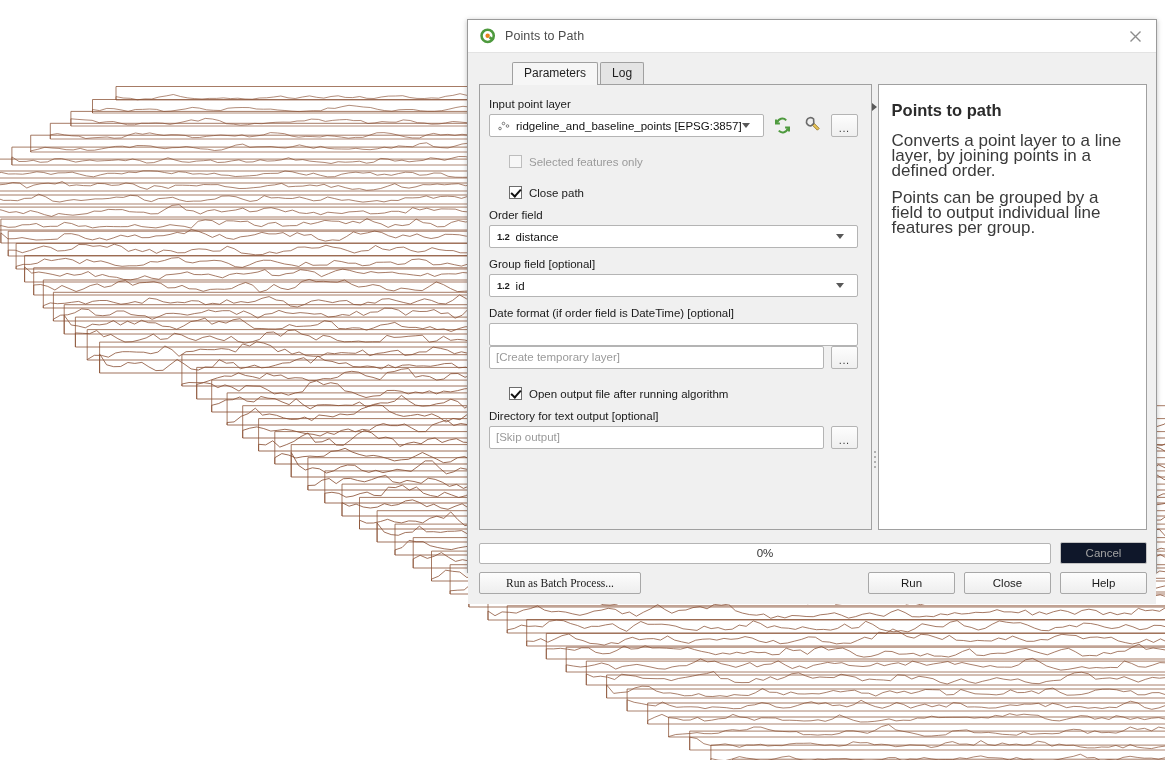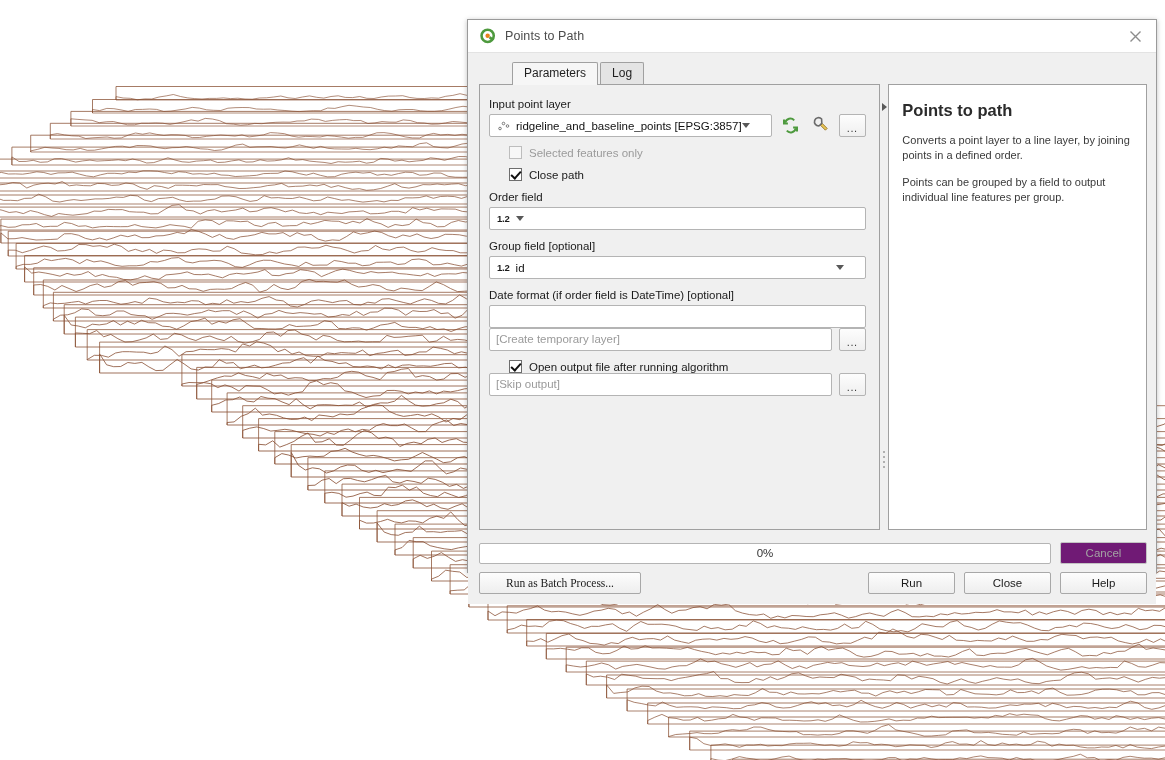"ridgeline_and_baseline_points" .combo { padding: 0 16px 0 7px -> 0 8px 0 7px }
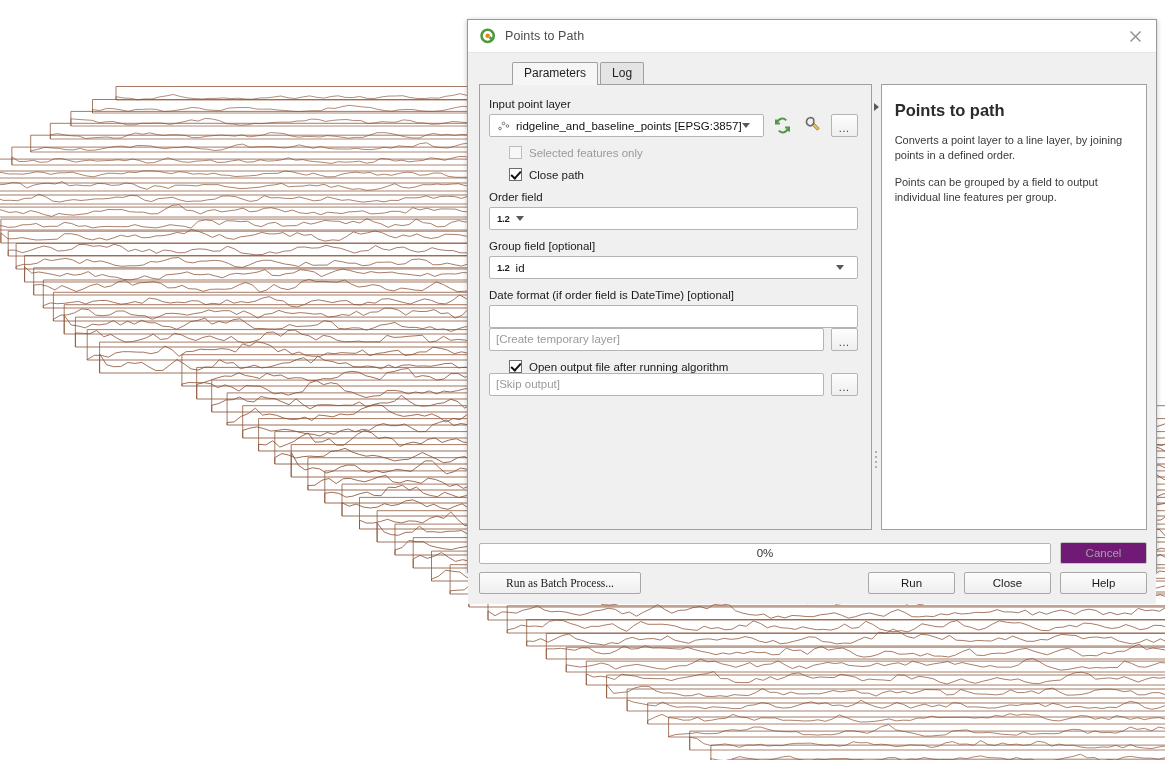"Converts a point layer to" #help-panel p { font-size: 11px -> 17px }
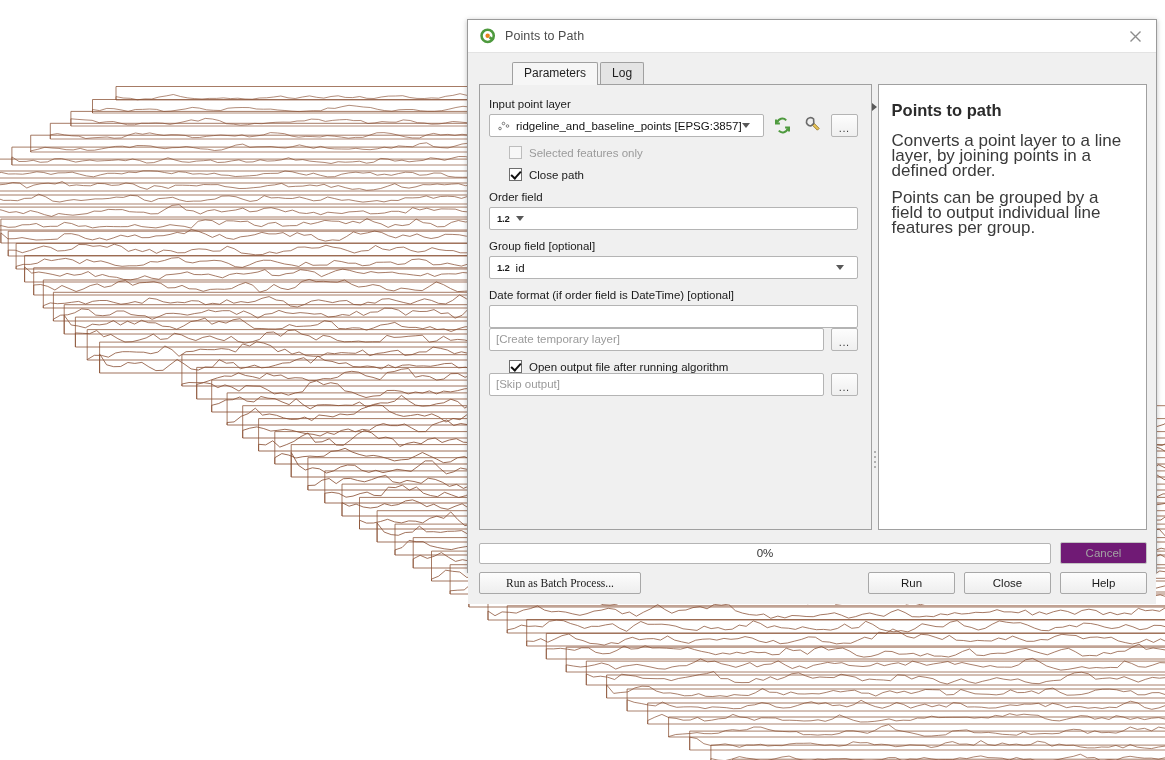"Selected features only" .checkrow { margin-top: 9px -> 18px }
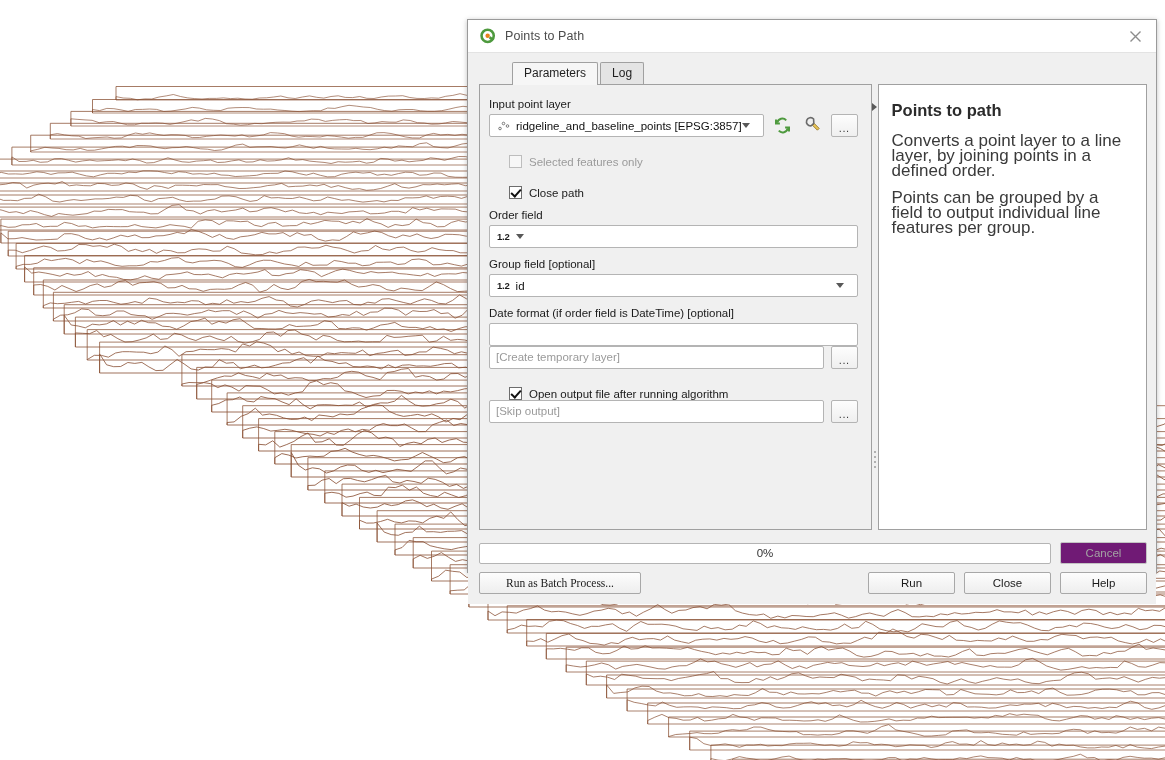"distance" span.combo-text { html: none -> <span>distance</span> }
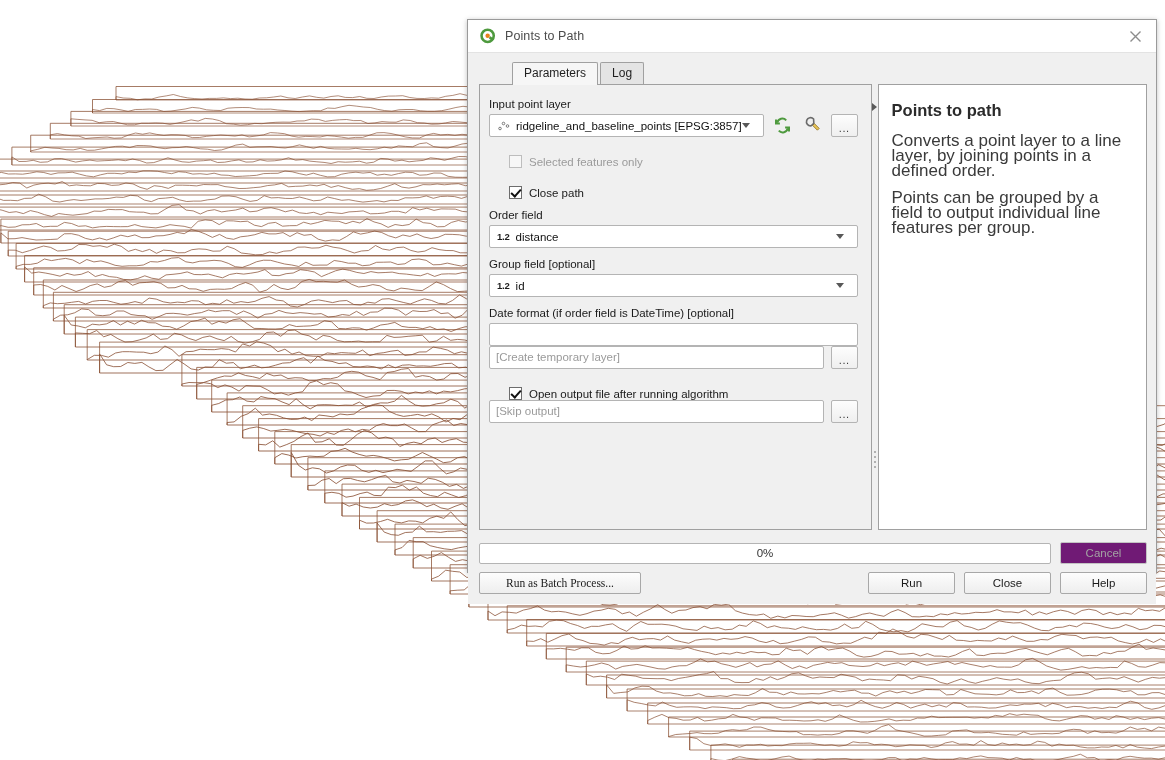"Directory for text output [optional]" div.field-label { html: none -> <div>Directory for text output [optional]</div> }
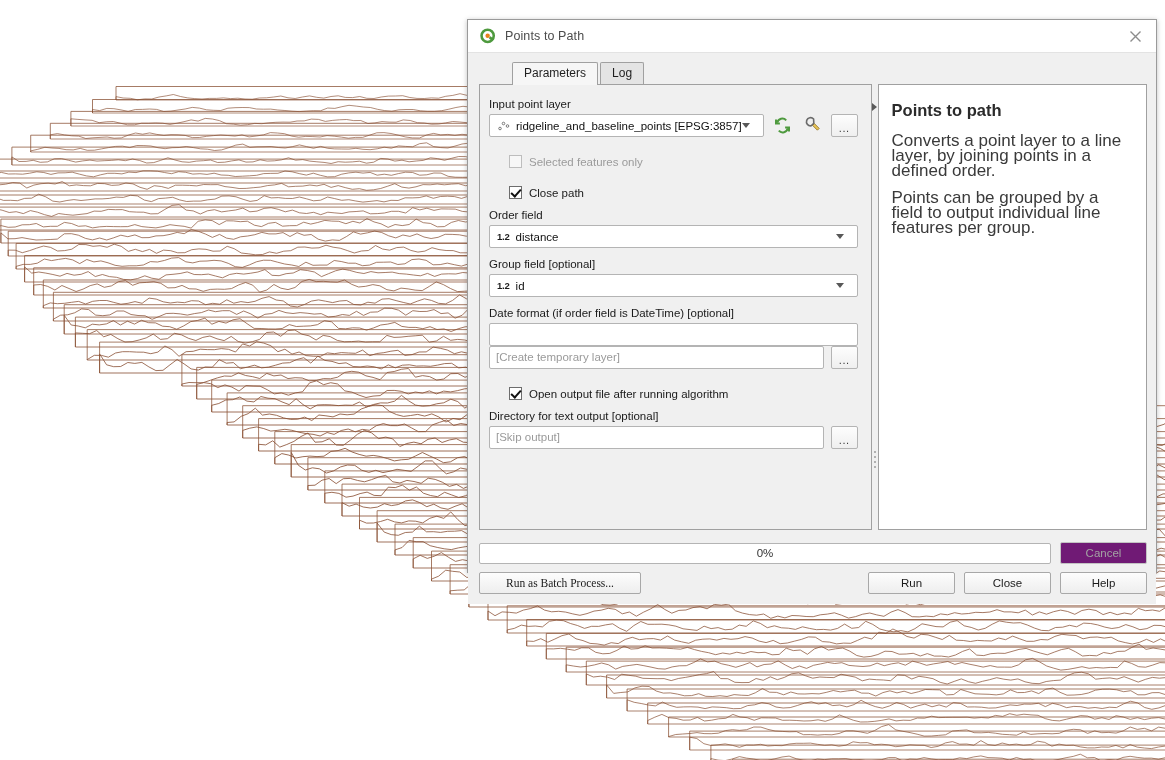"Cancel" .btn.disabled { background: #701a75 -> #0f172a }
